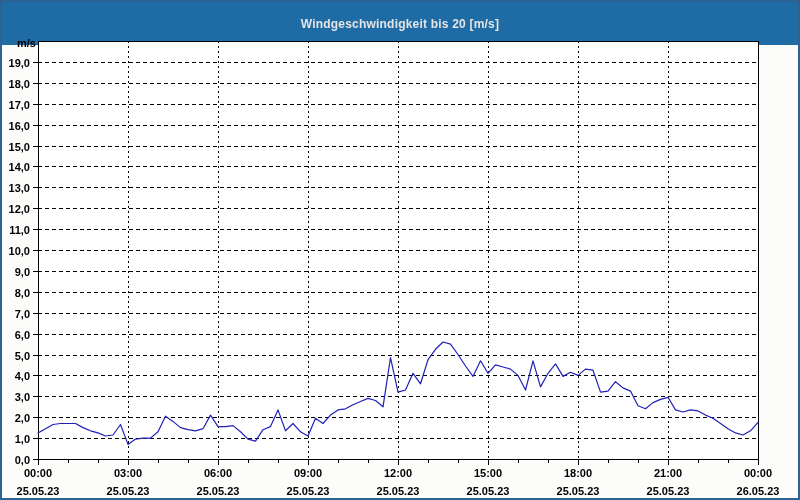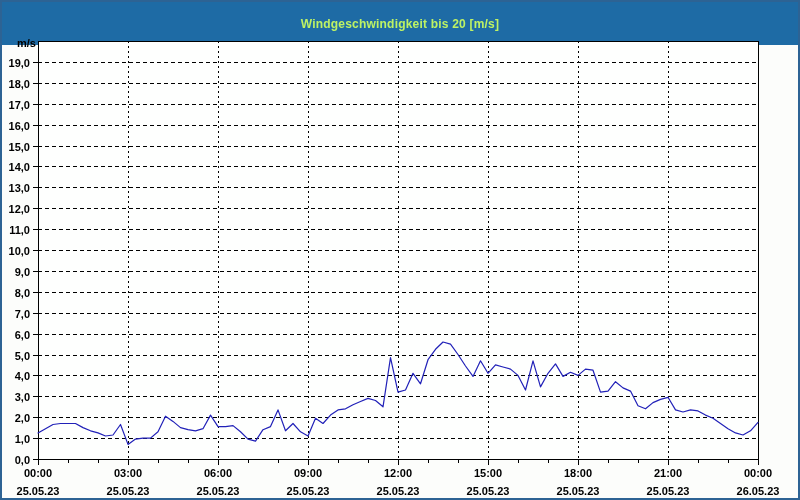"Windgeschwindigkeit bis 20 [m/s]" .titlebar { color: #bef264 -> #e5e5e5 }
